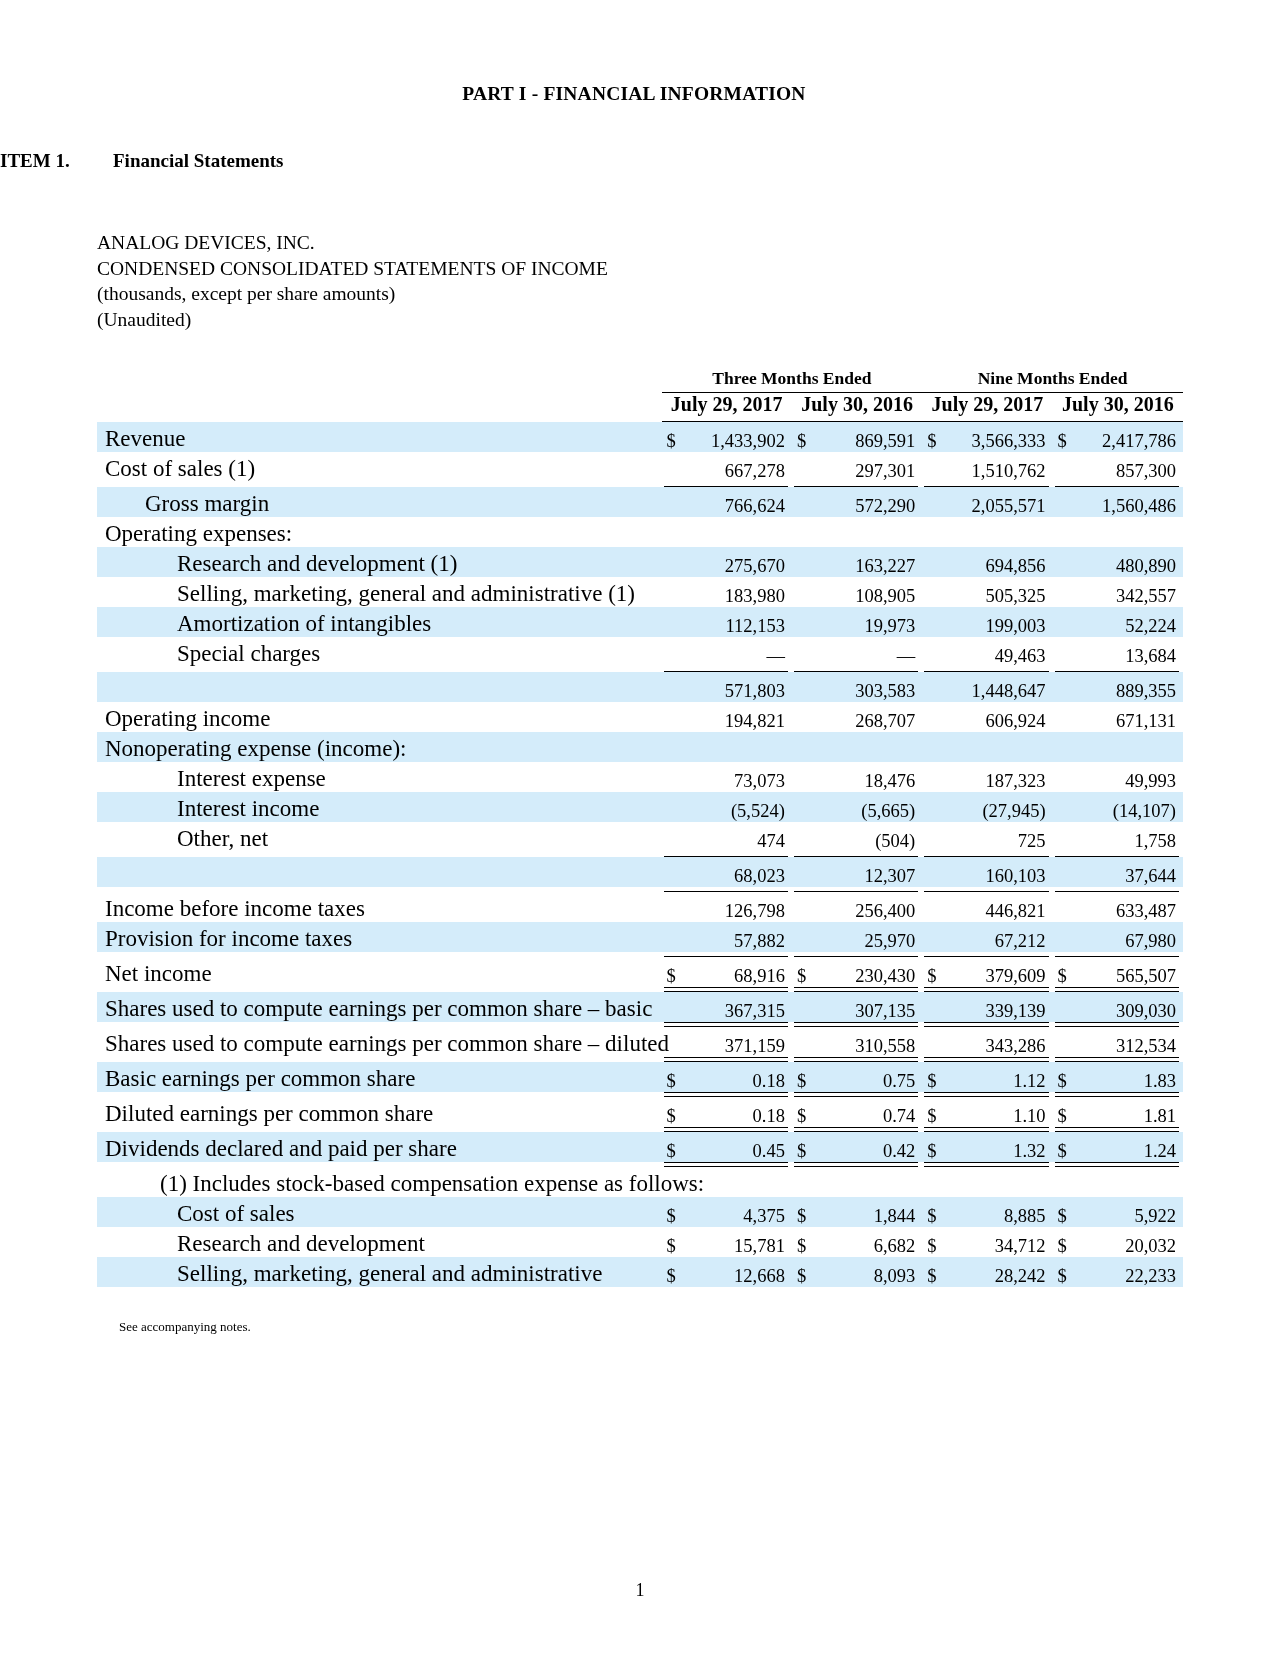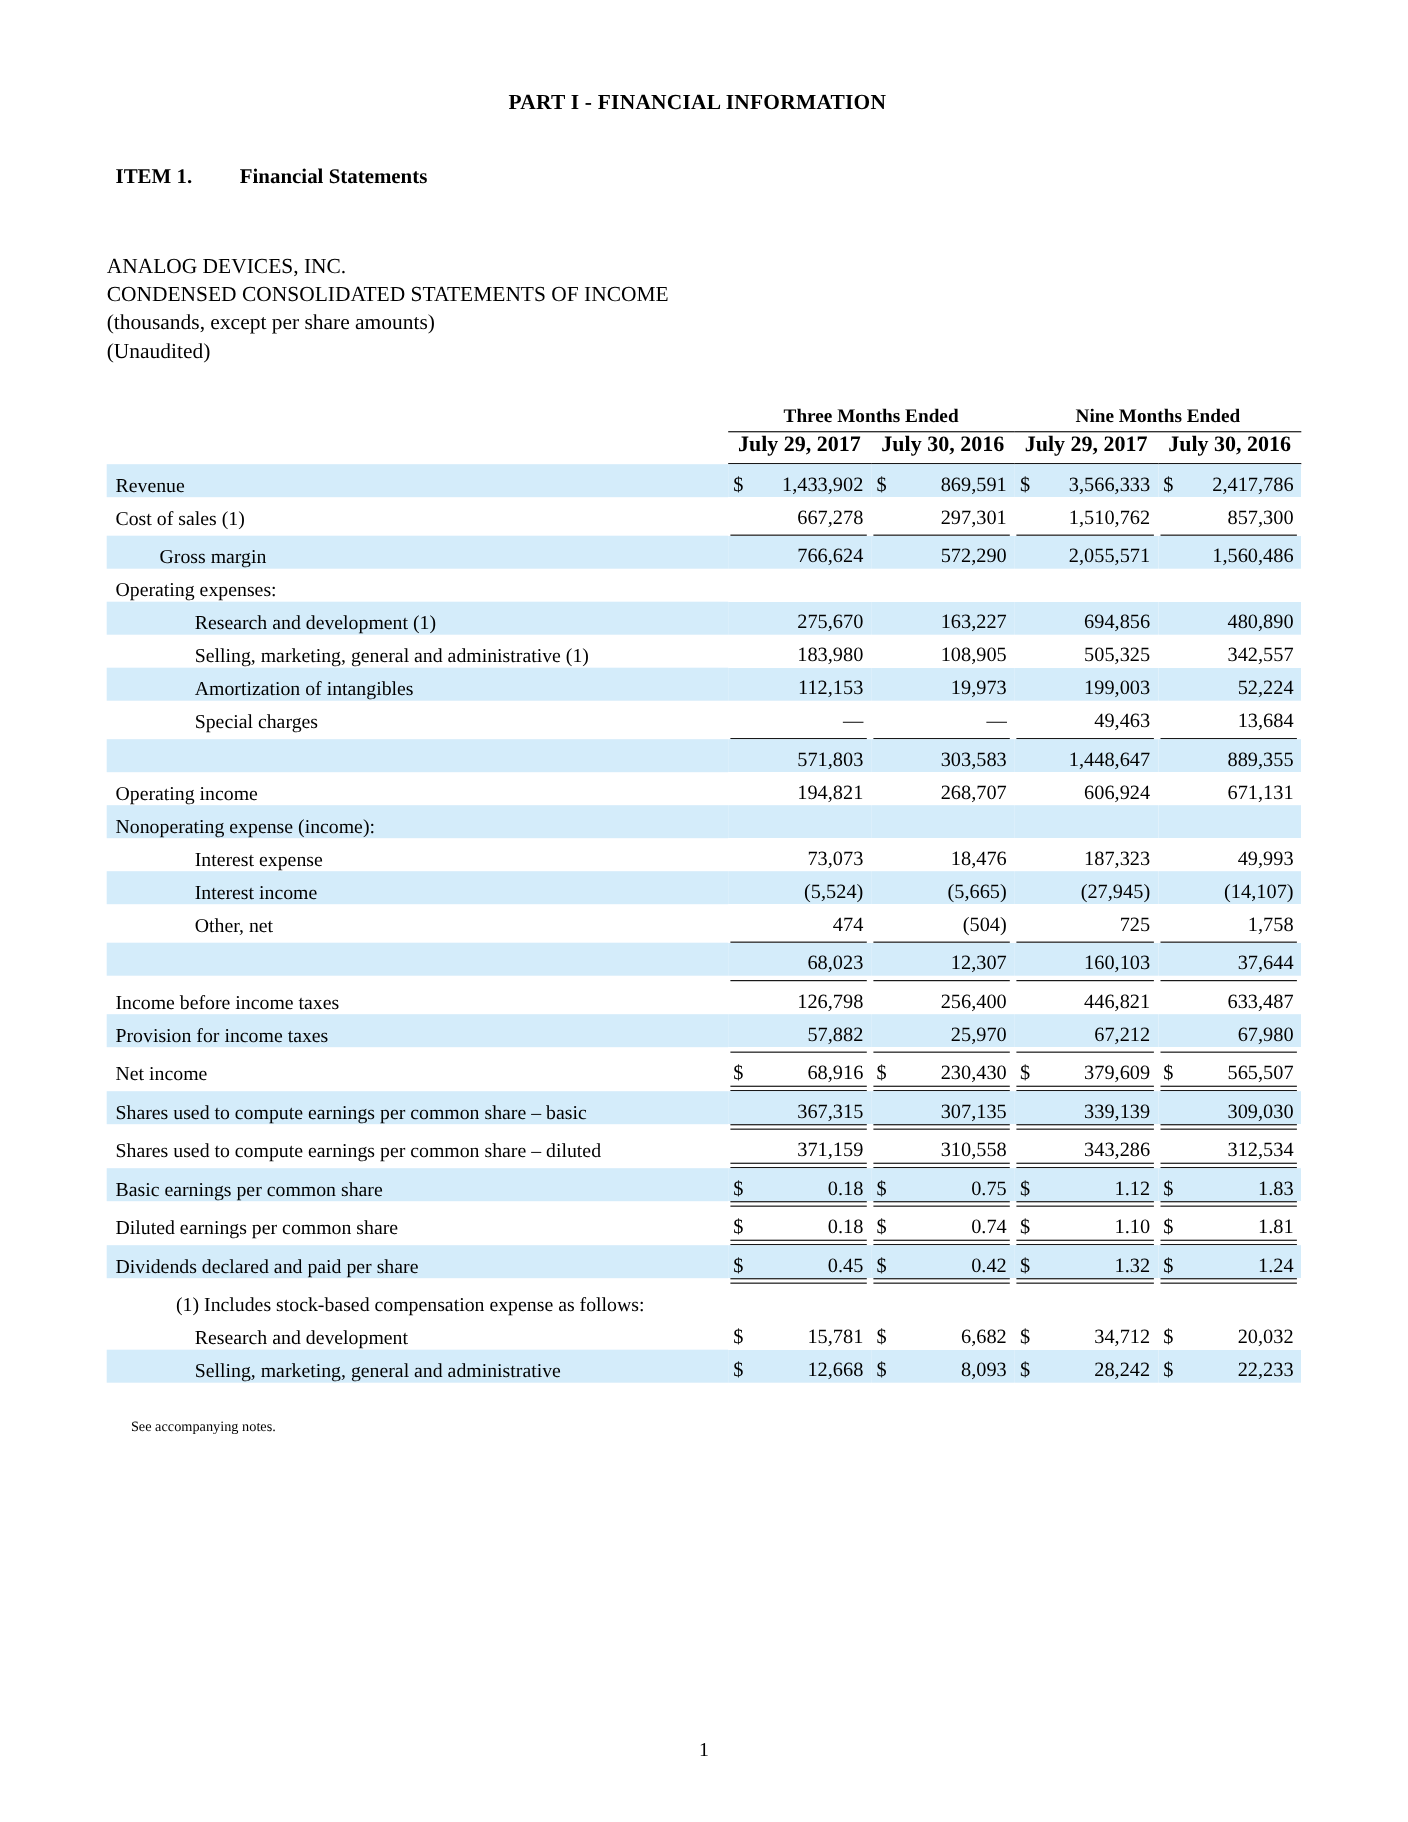"ITEM 1. Financial Statements" .item-line { padding-left: 105px -> none }
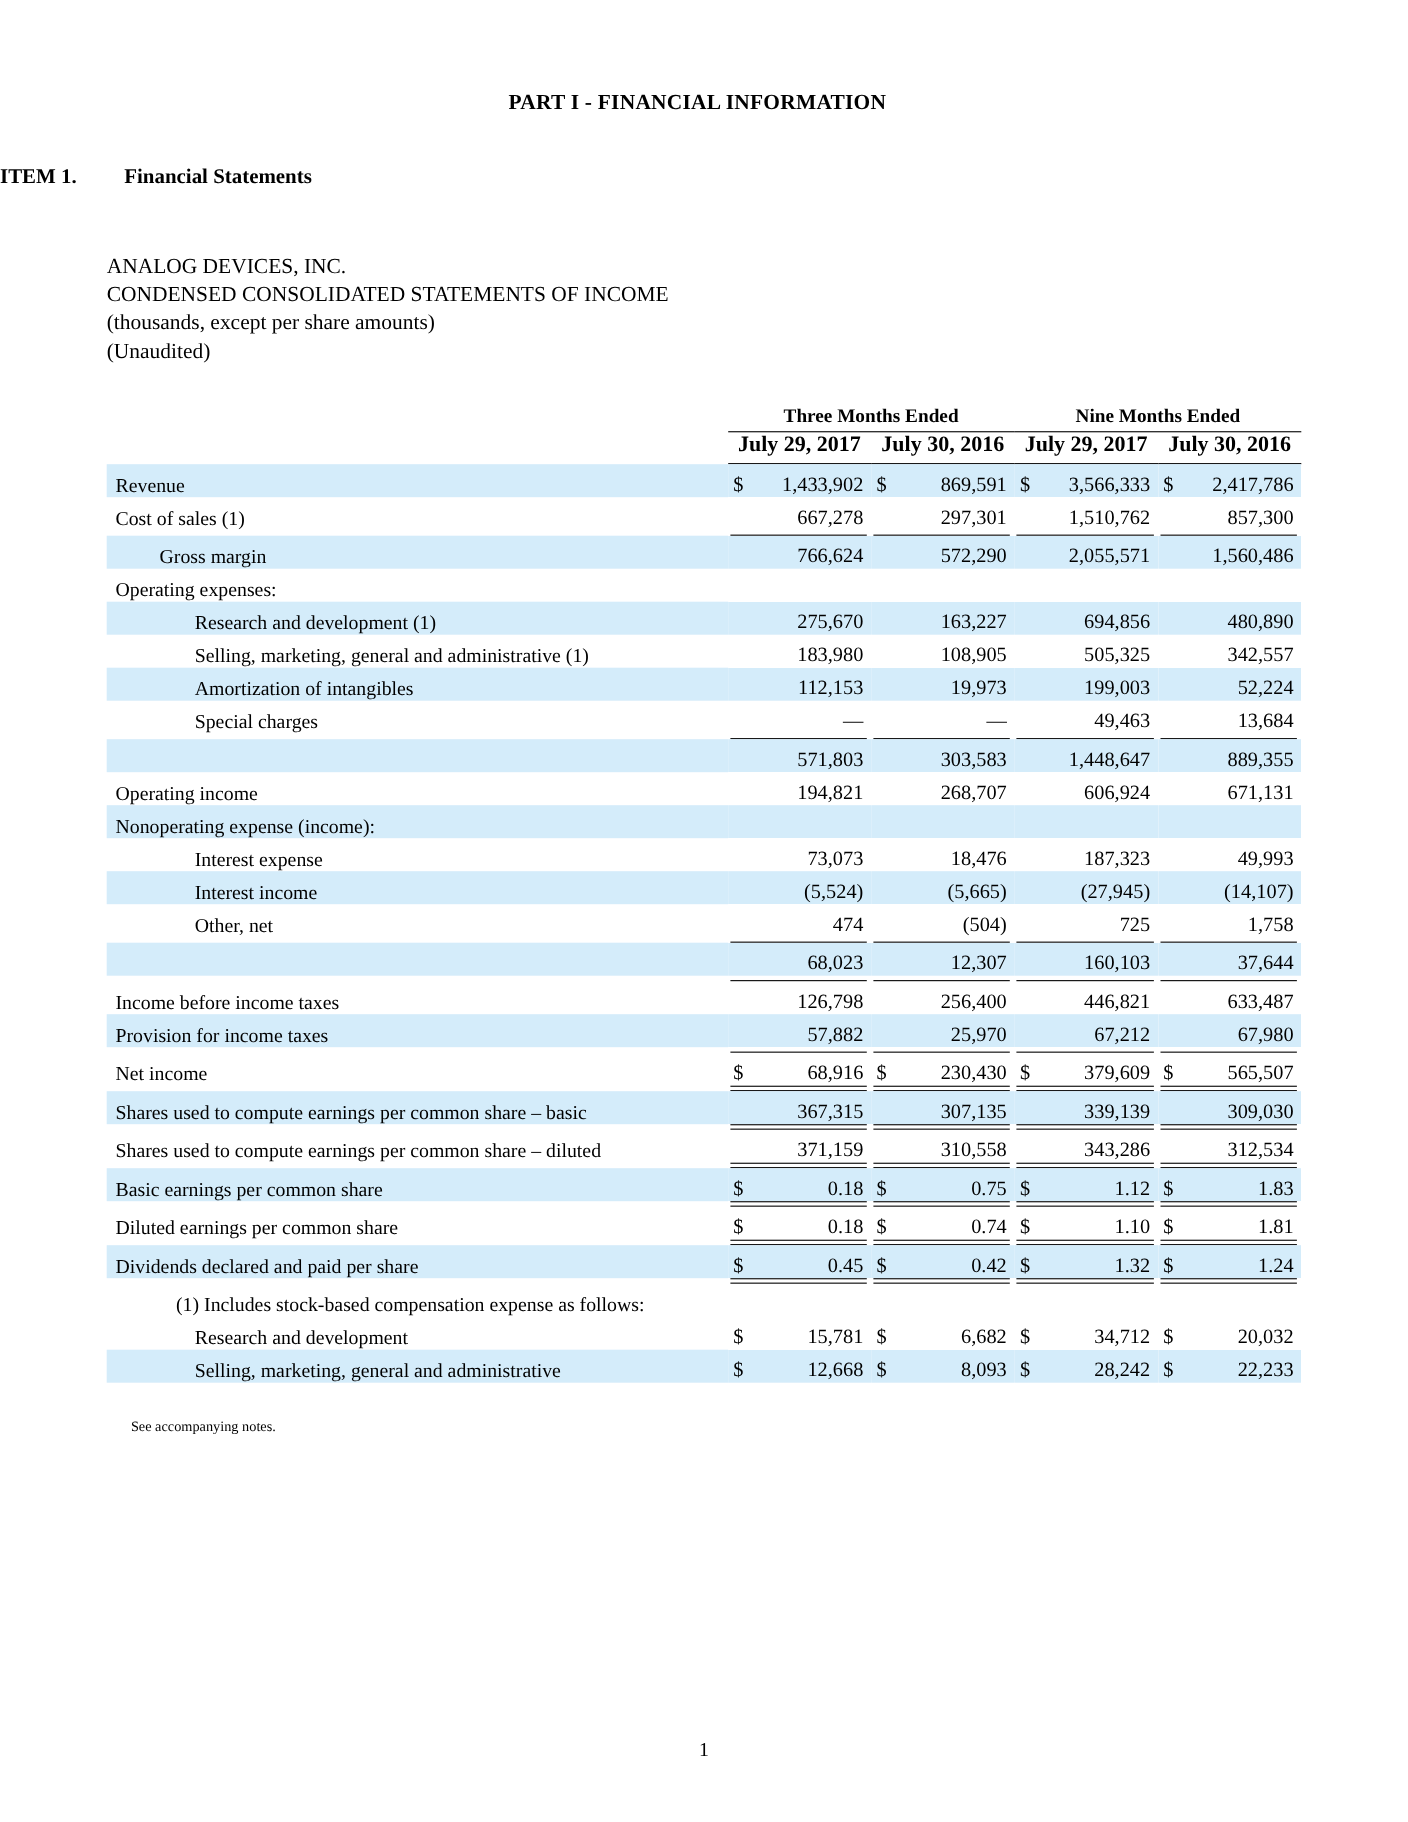"Revenue" tr.row td.lbl { font-size: 18px -> 23px }
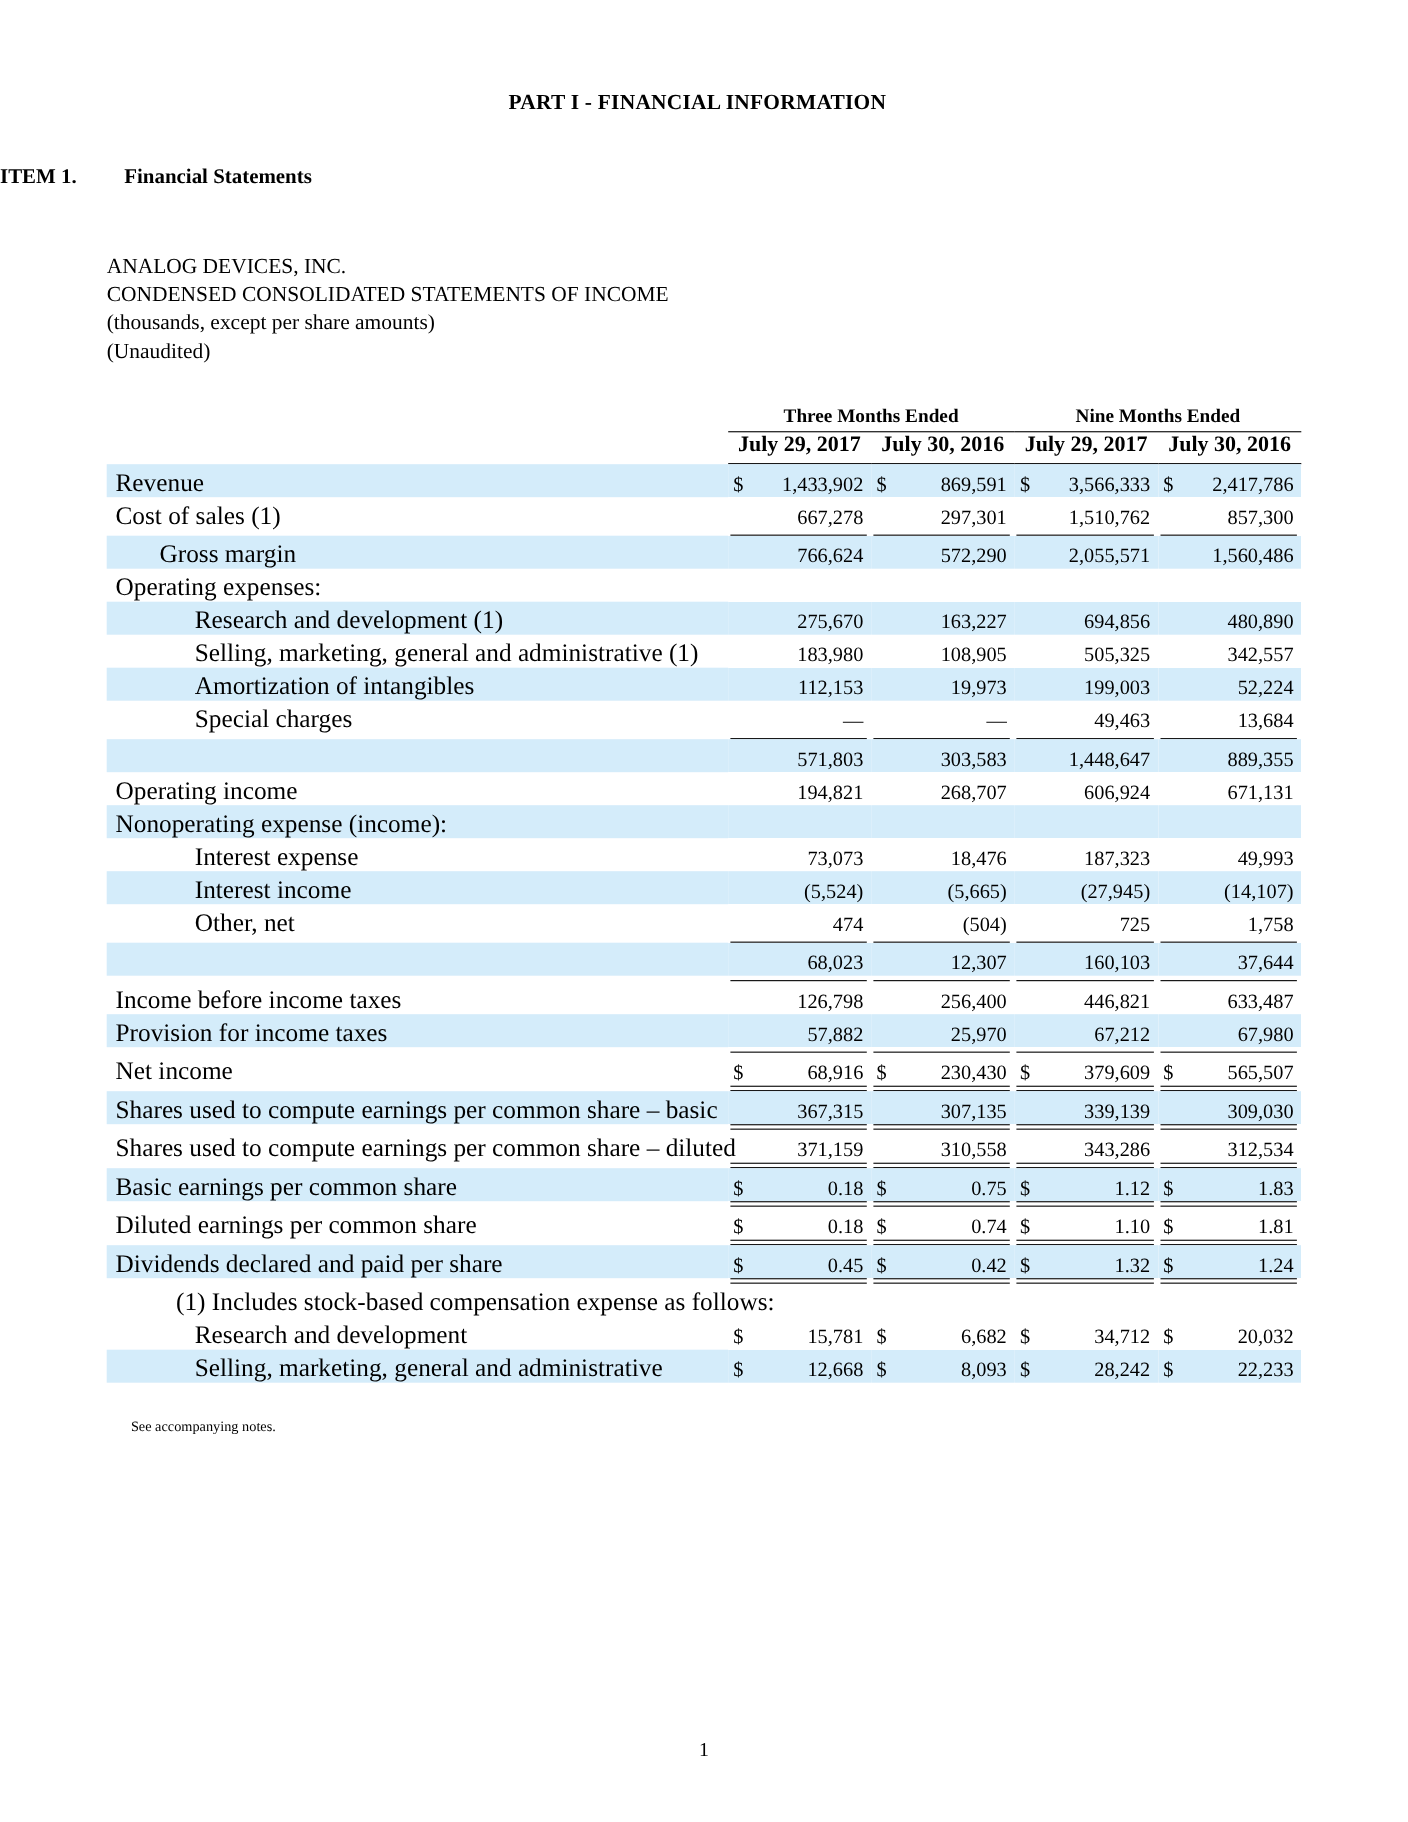"Cost of sales" tr.row { html: none -> <tr> <td>Cost of sales</td> <td><span>$</span>4,375</td> <td><span>$</span>1,844</td> <td><span>$</span>8,885</td> <td><span>$</span>5,922</td> </tr> }
